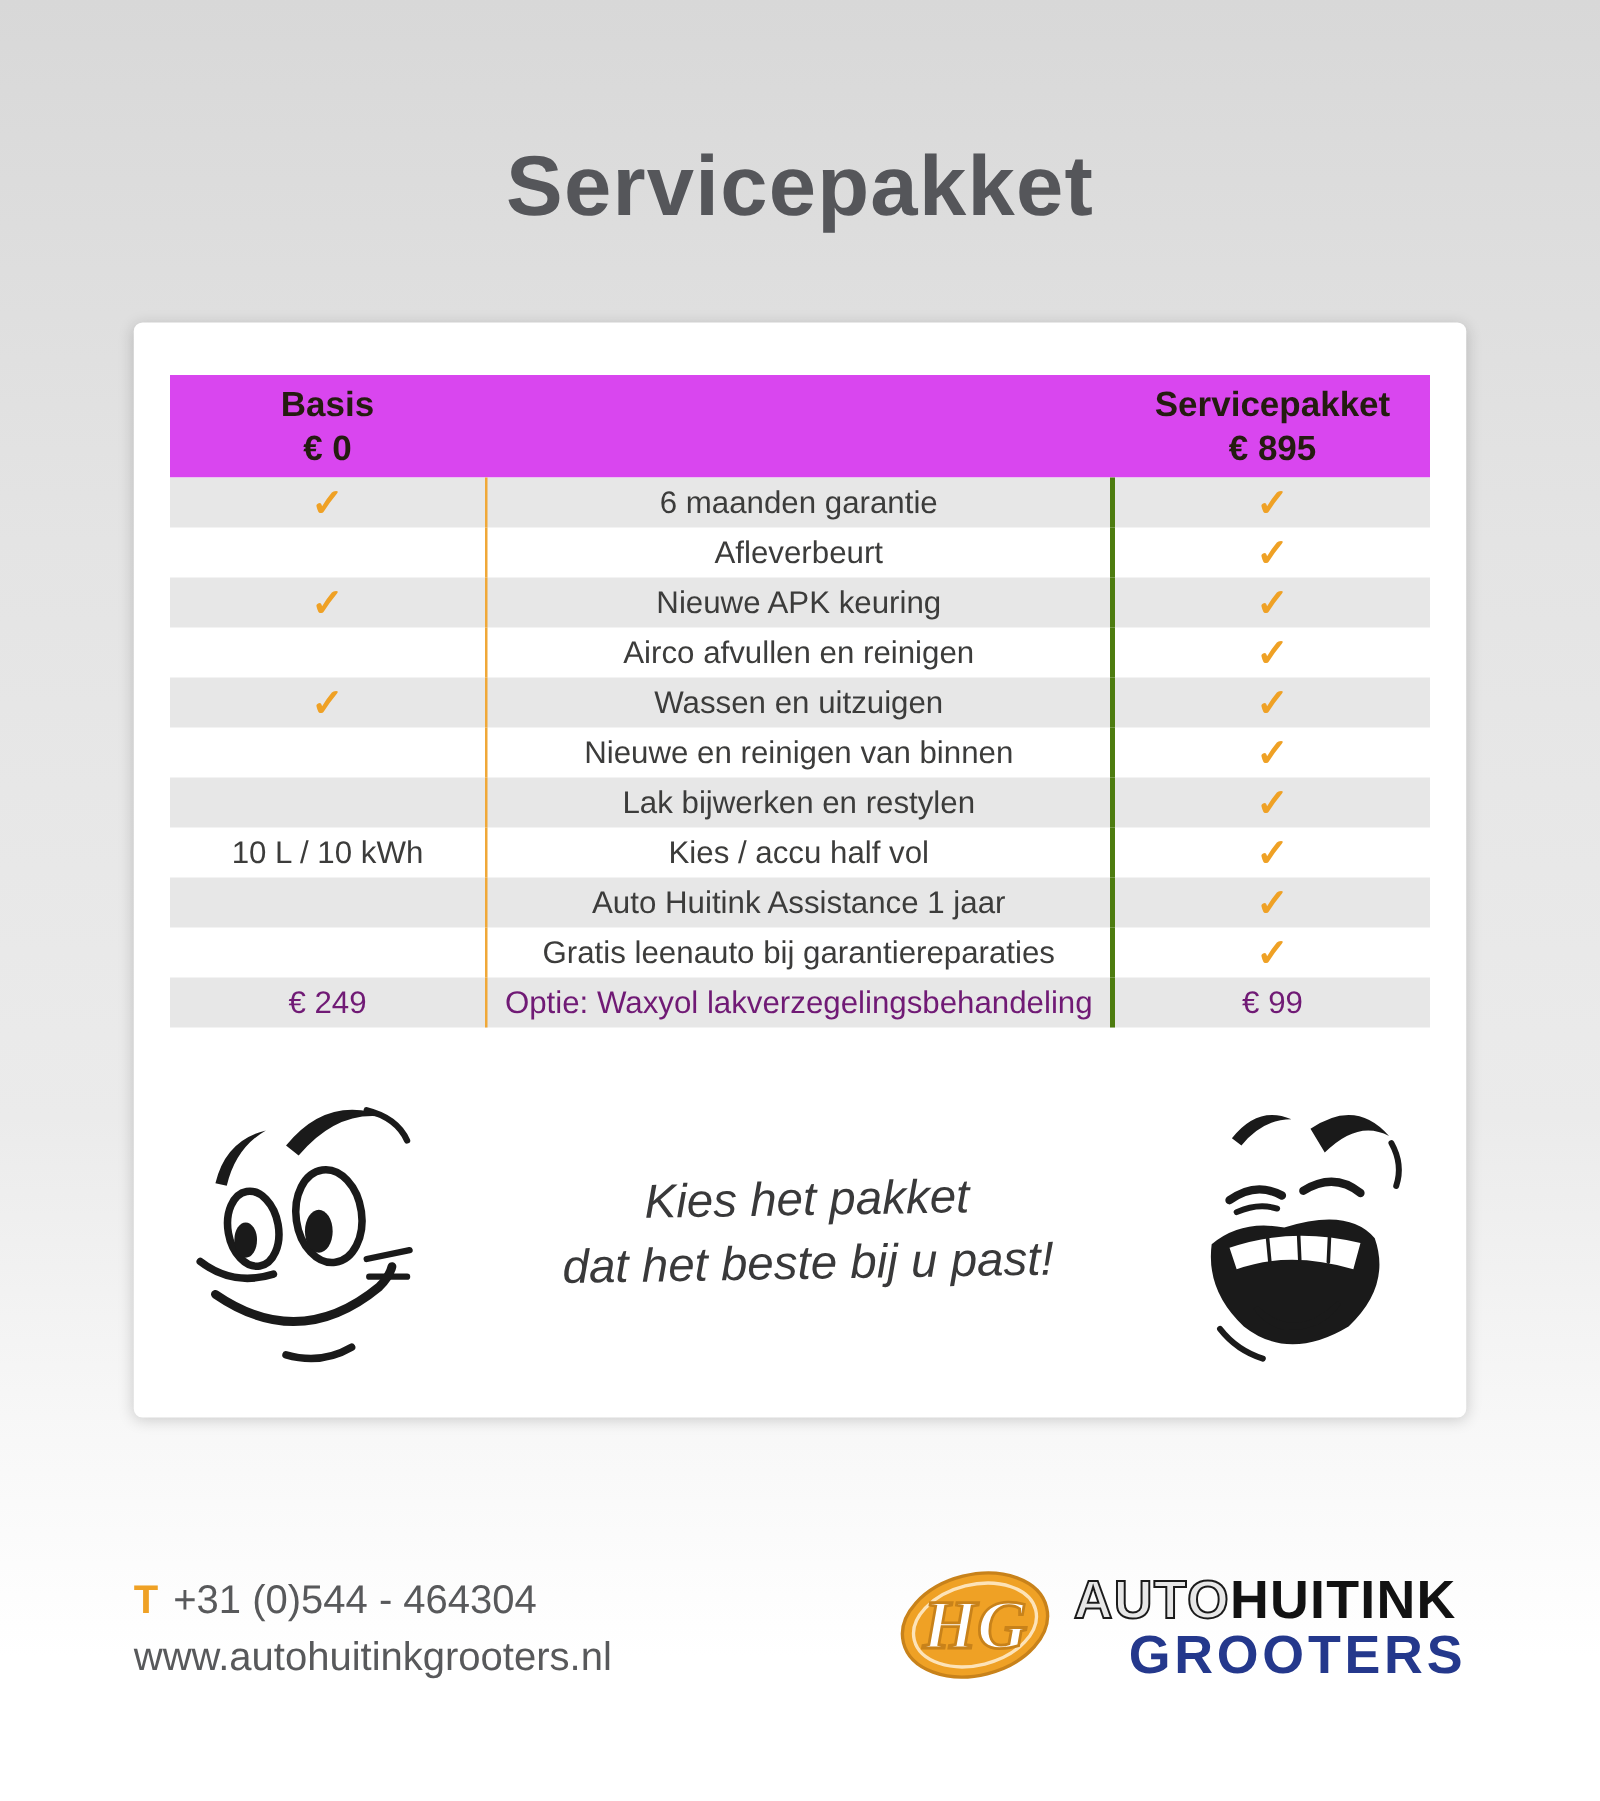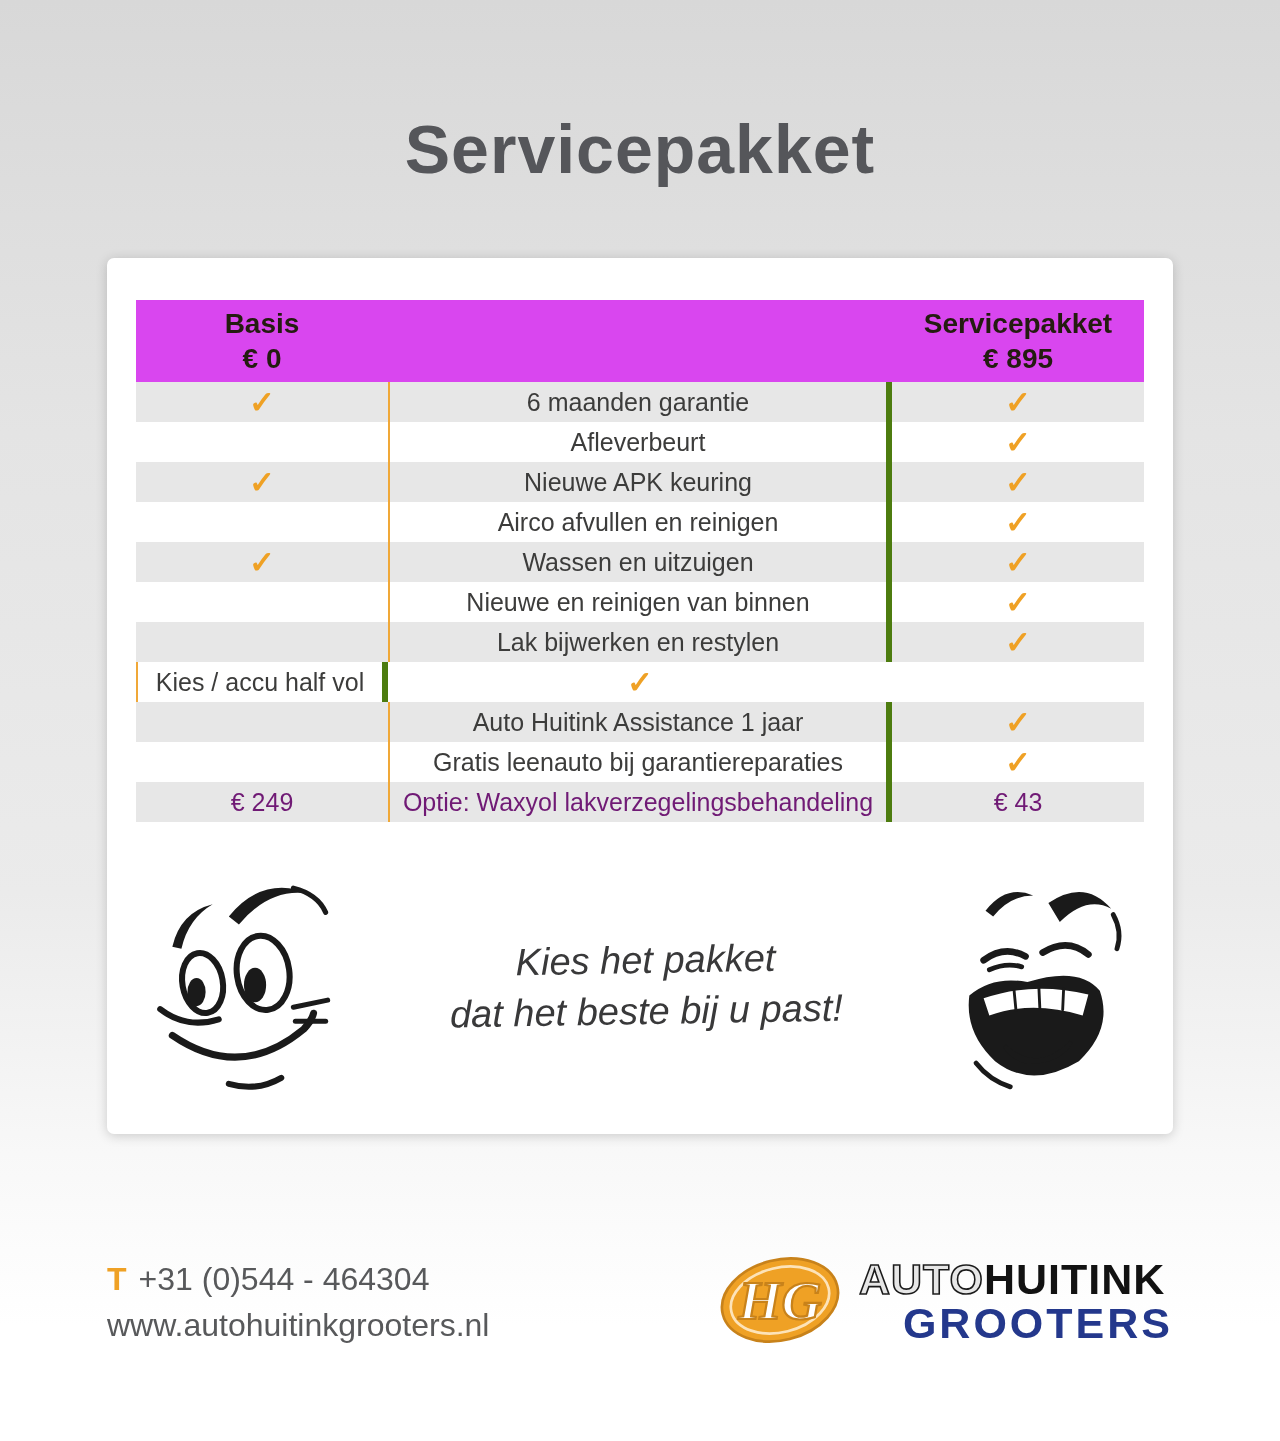"6 maanden garantie" .cell.service { border-right: 6px solid #4d7c0f -> 4px solid #4d7c0f }
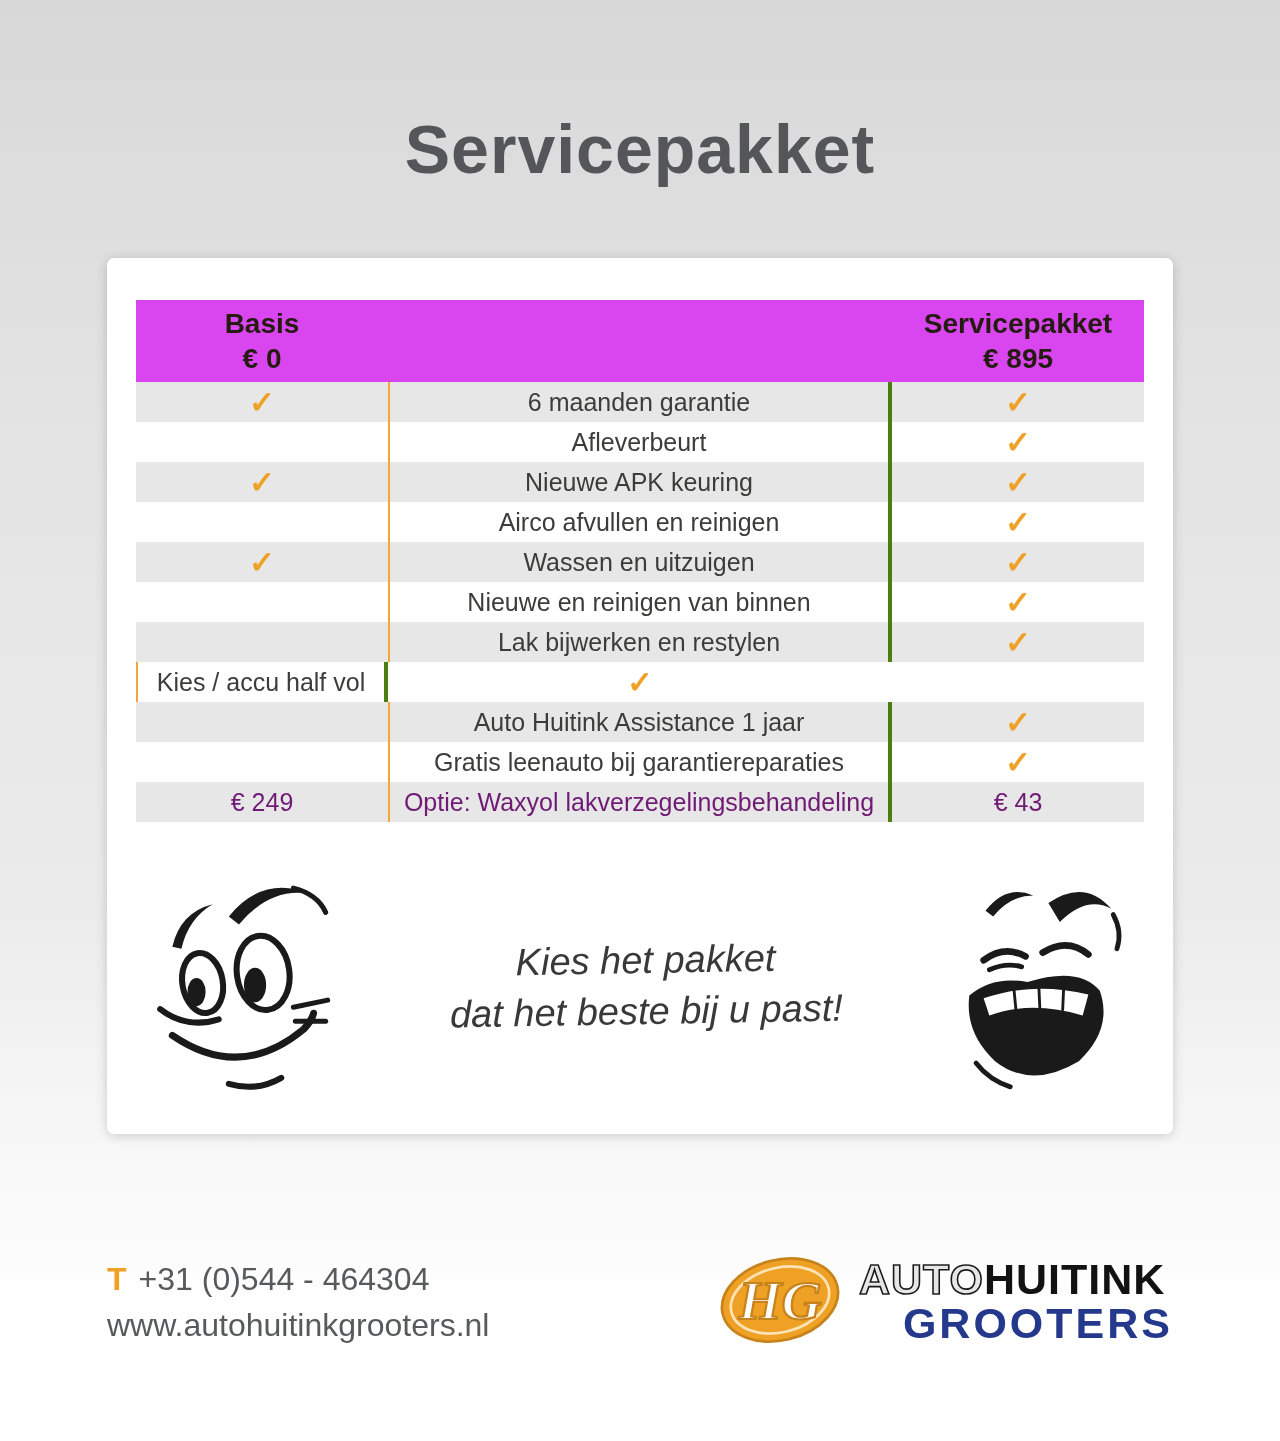"10 L / 10 kWh" div.cell { html: none -> <div>10 L / 10 kWh</div> }
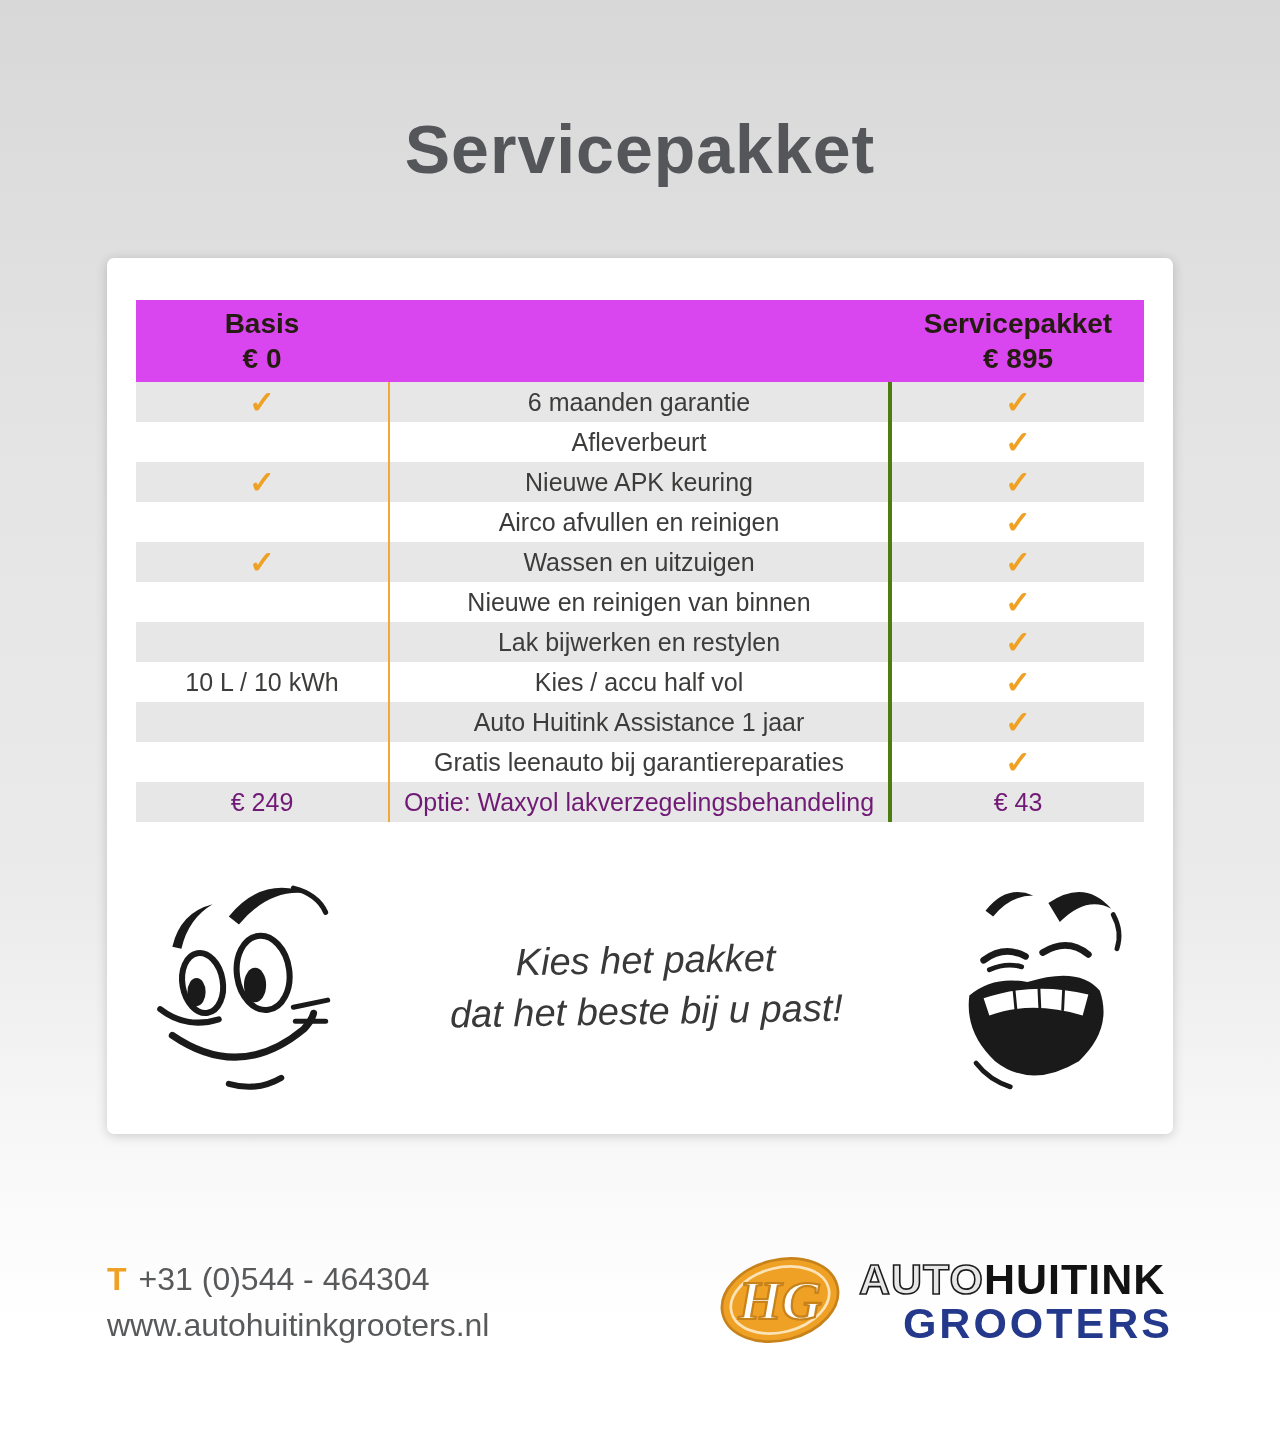"€ 43" div.cell { text: 43 -> 99 }
